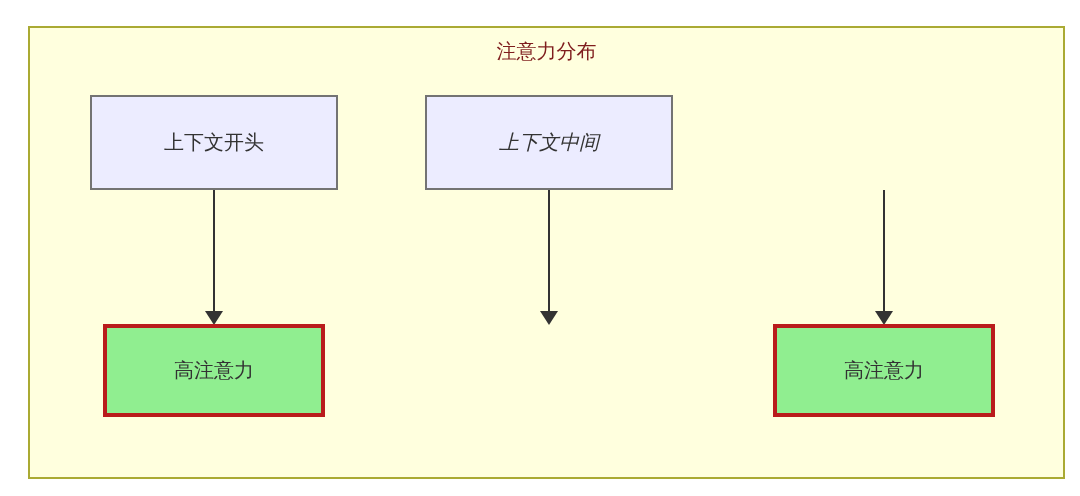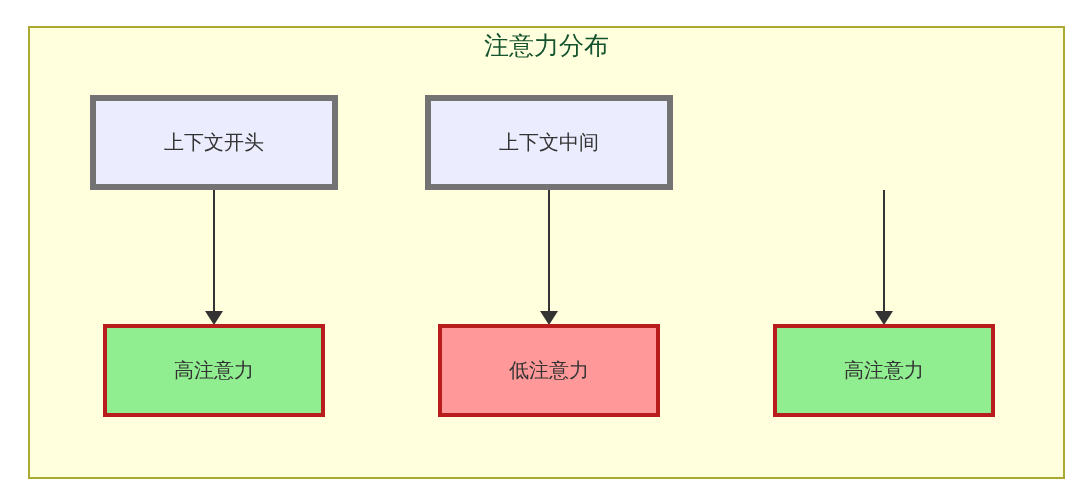"注意力分布" .diagram-title { color: #14532d -> #7f1d1d; font-size: 25px -> 20px; top: 4px -> 10px }
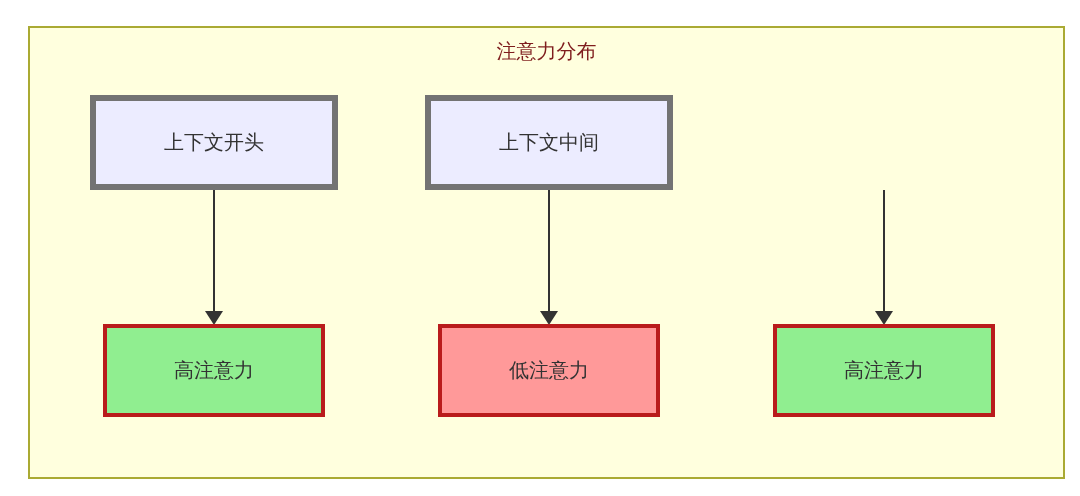"上下文开头" .top-node { border: 6px solid #737373 -> 2px solid #737373 }
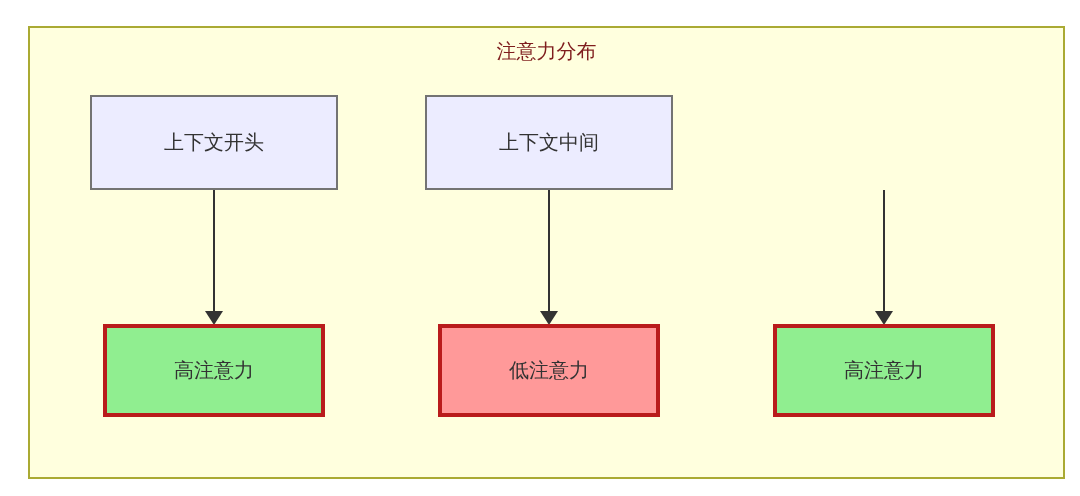"上下文中间" .col-1 { font-style: none -> italic }
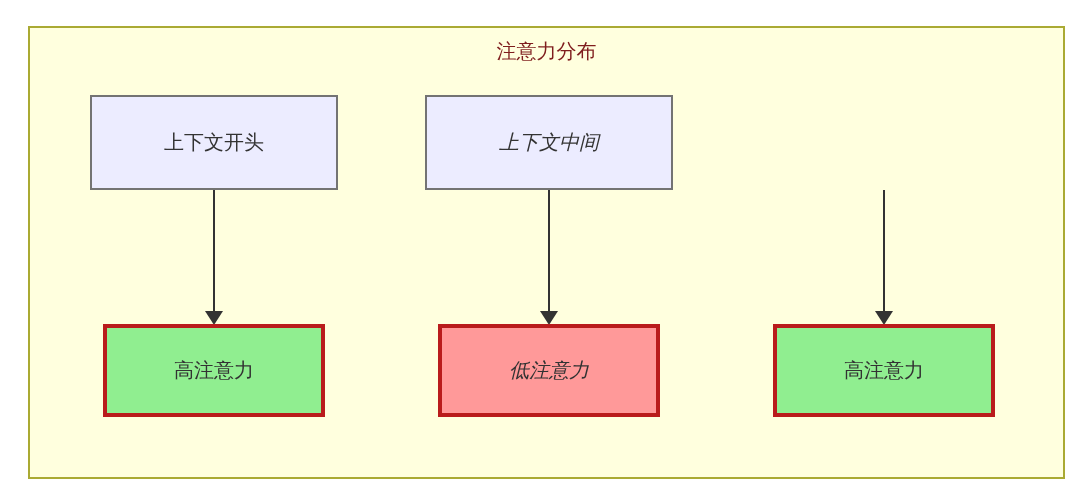"低注意力" div.node { html: <div>低注意力</div> -> none }
